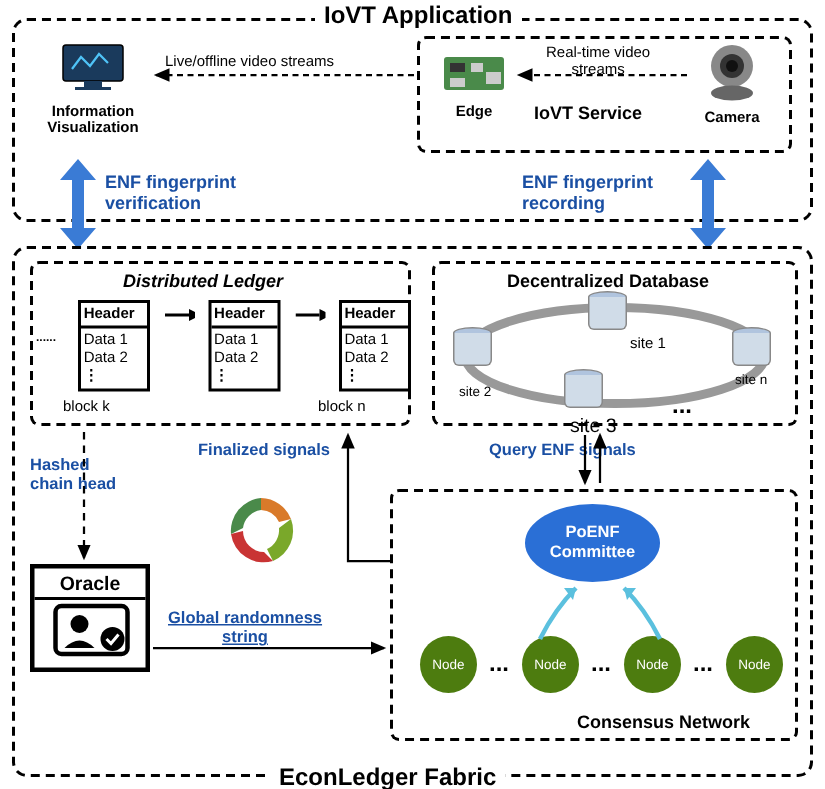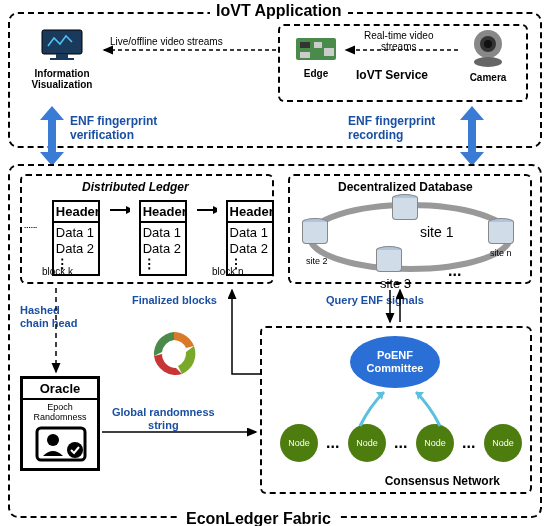"Header" .blockchain-block { font-size: 13px -> 10px }
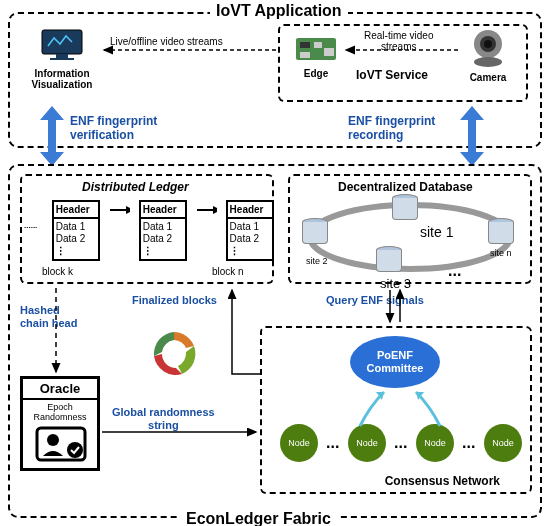"site 1" div.label { font-size: 14px -> 10px }
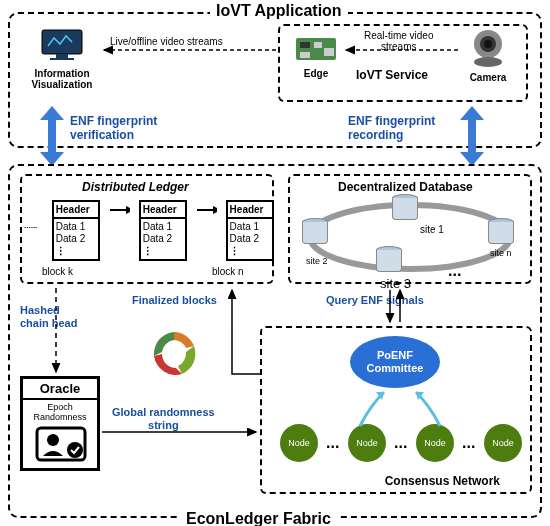"Finalized blocks" div.label { text: blocks -> signals }
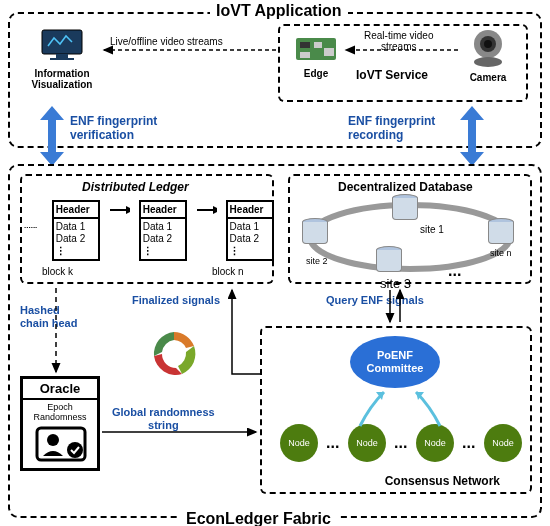"Epoch" div.oracle-body { html: <div>Epoch Randomness</div> -> none }
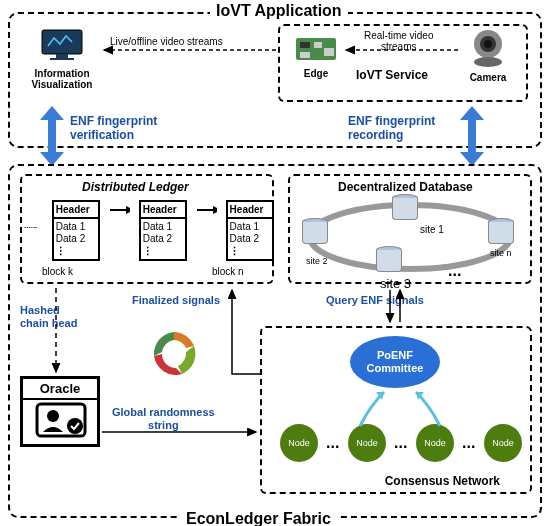"Global randomness" div.label { text-decoration: none -> underline }
